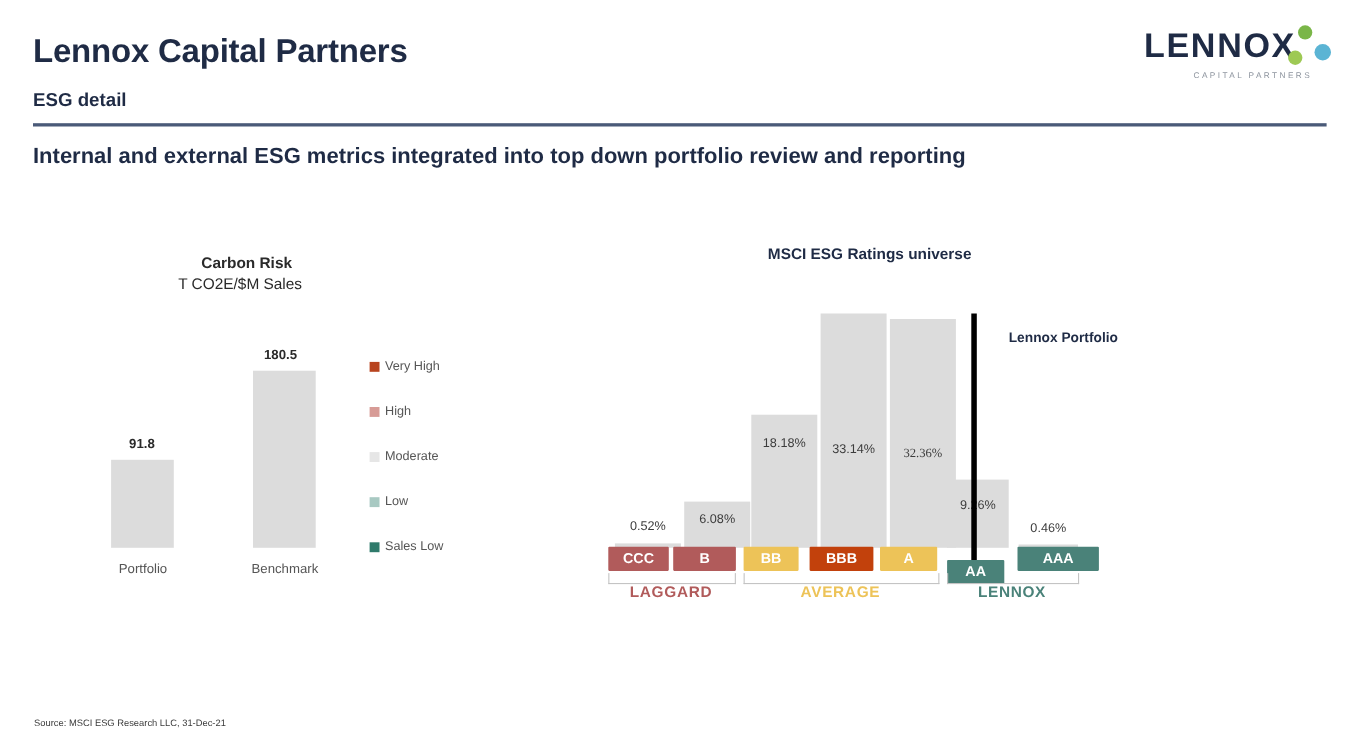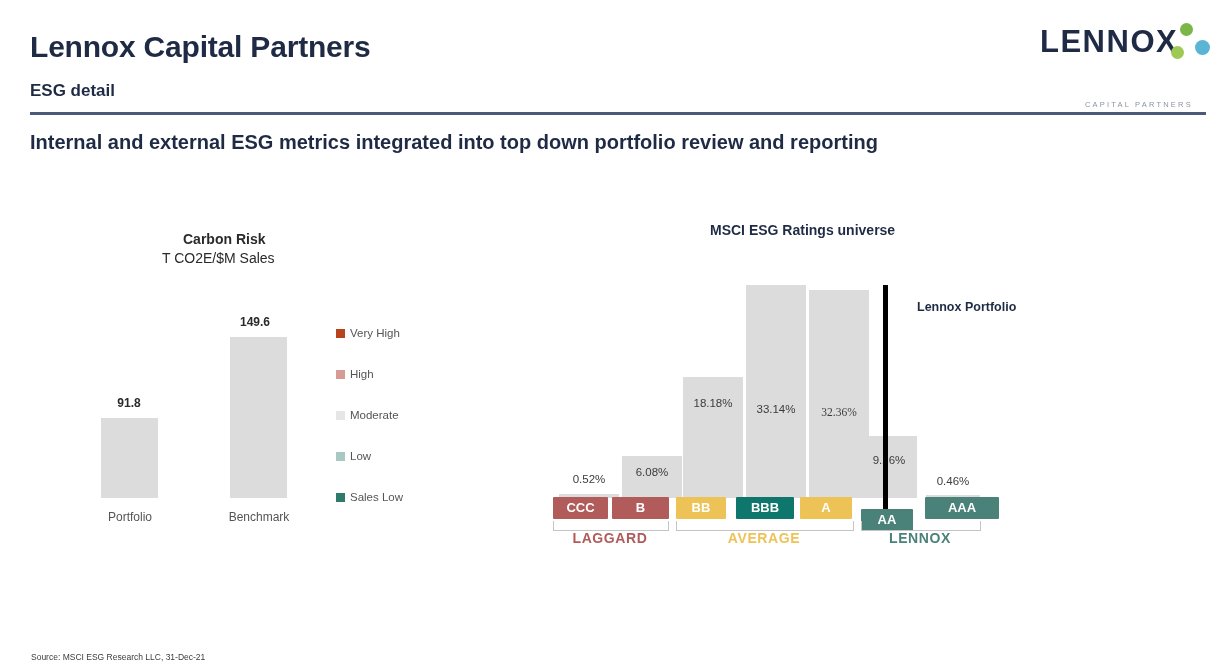"CAPITAL PARTNERS" .logo-tag { margin-top: 36px -> none }
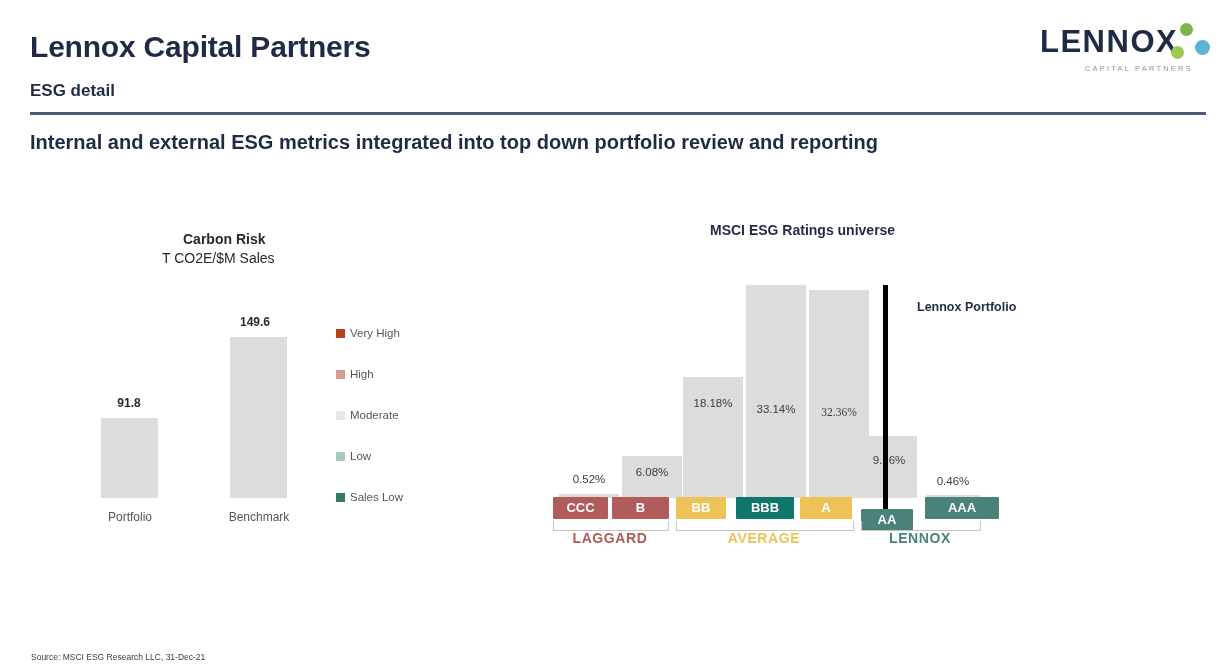"MSCI ESG Ratings universe" .msci-title { margin-left: 12px -> none }
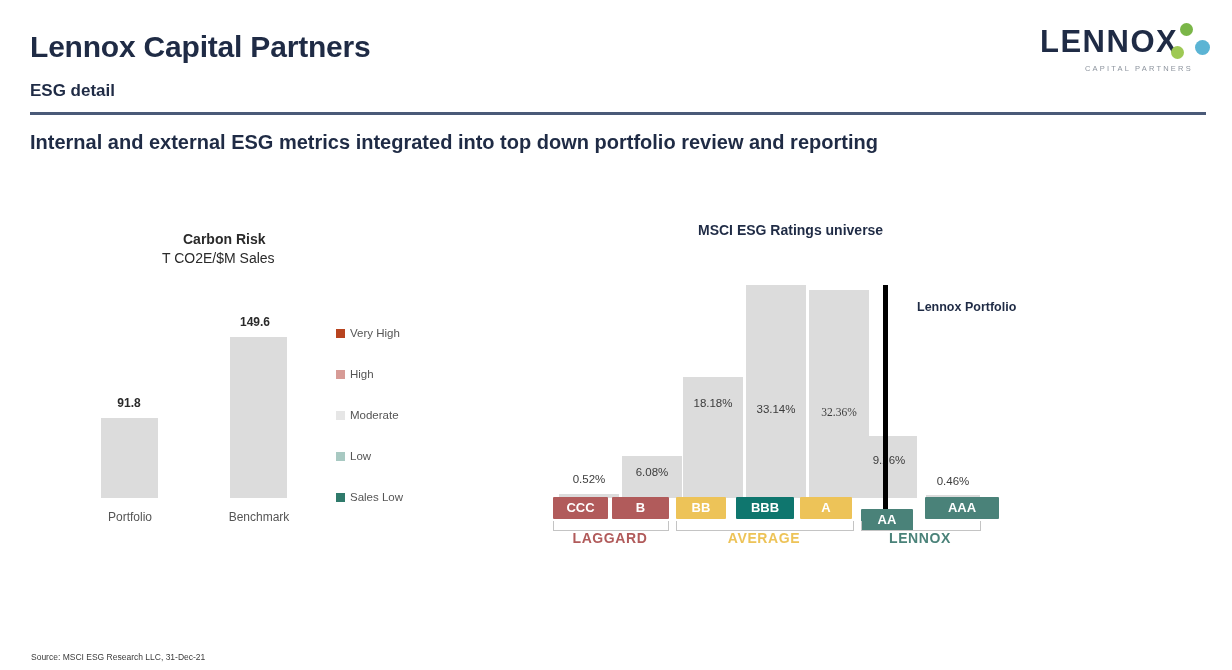"149.6" div.cr-val { text: 149.6 -> 180.5 }
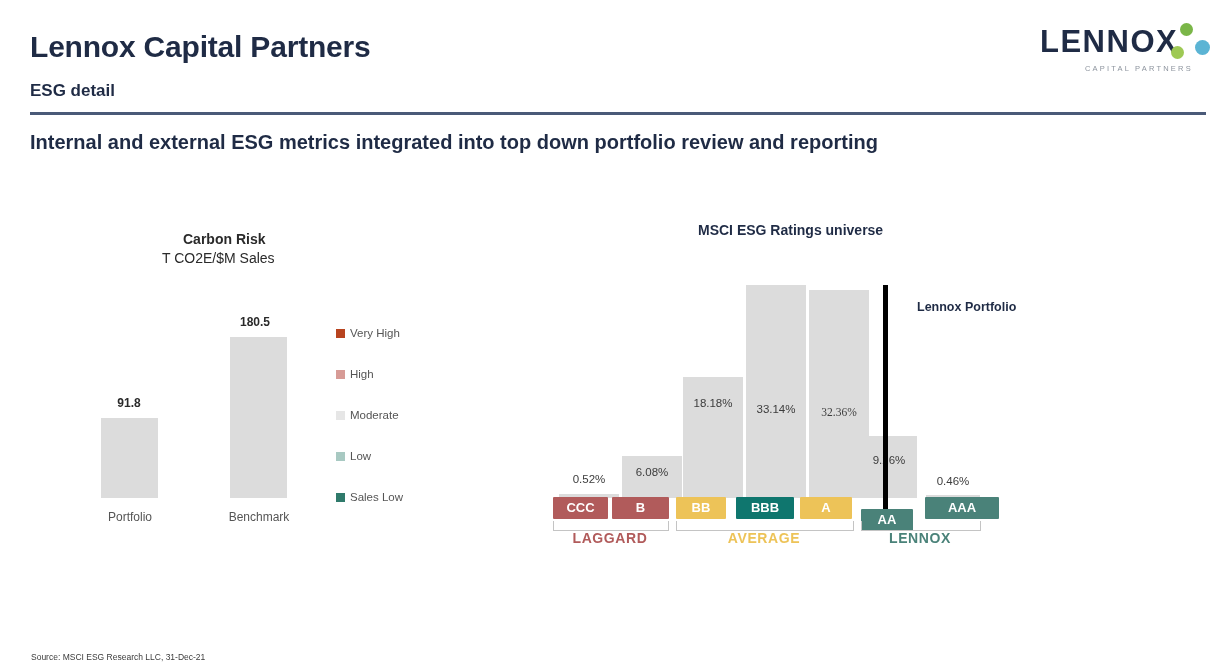"BBB" div.m-lab { background: #0f766e -> #c2410c }
